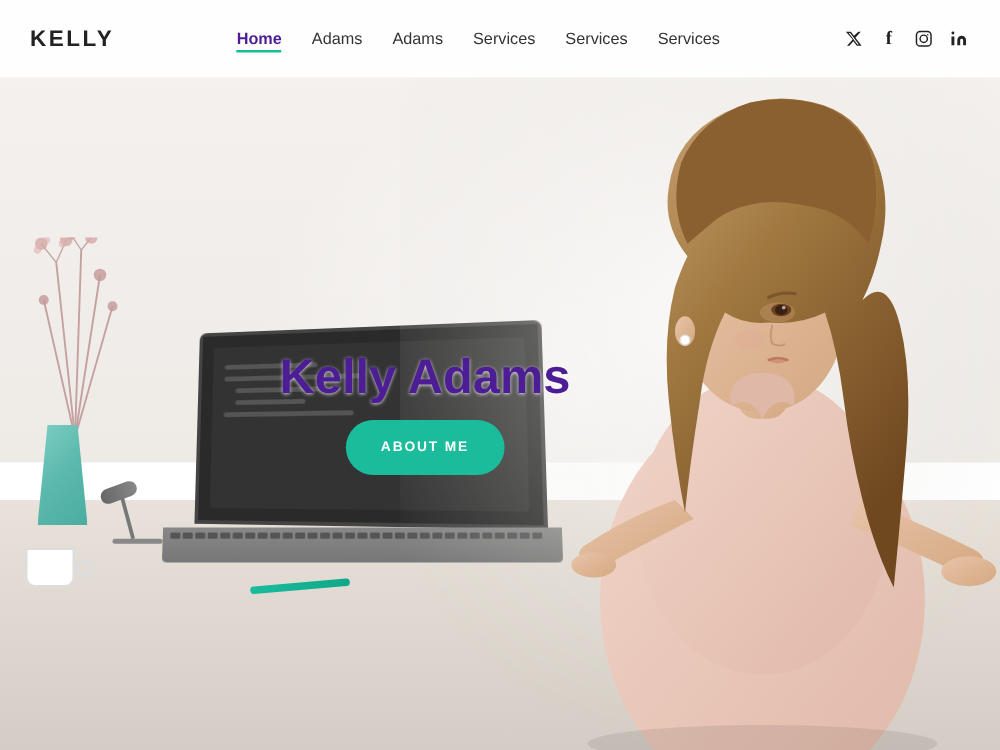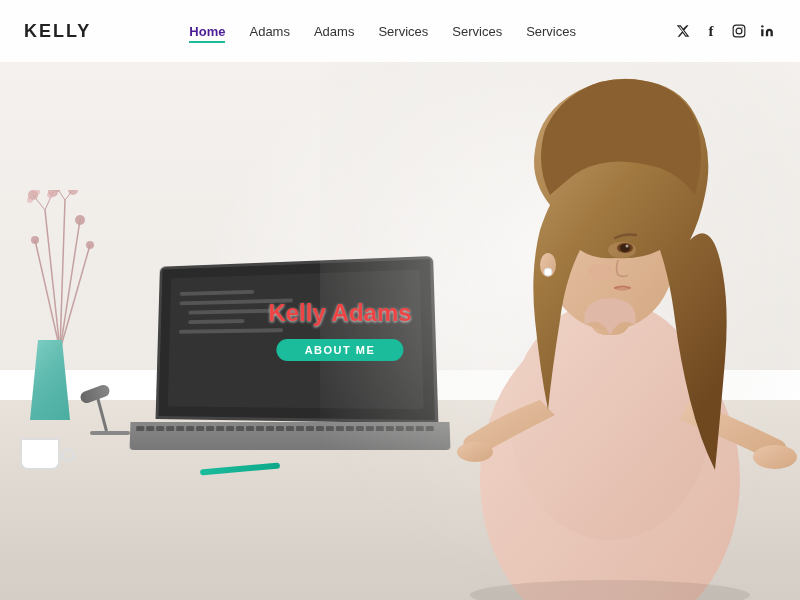"Kelly Adams" .hero-name { color: #ef4444 -> #4c1d95; font-size: 24px -> 39px }
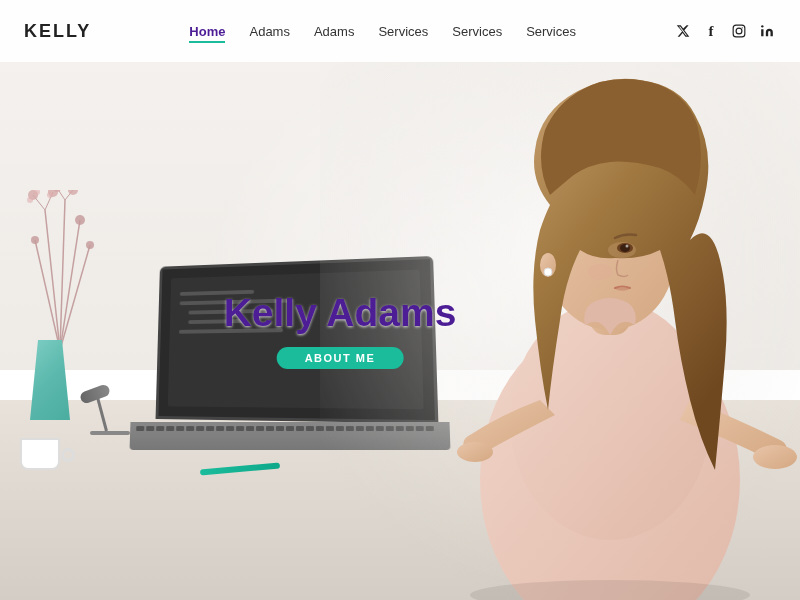"ABOUT ME" .btn-about { padding: 5px 28px -> 16px 28px }
